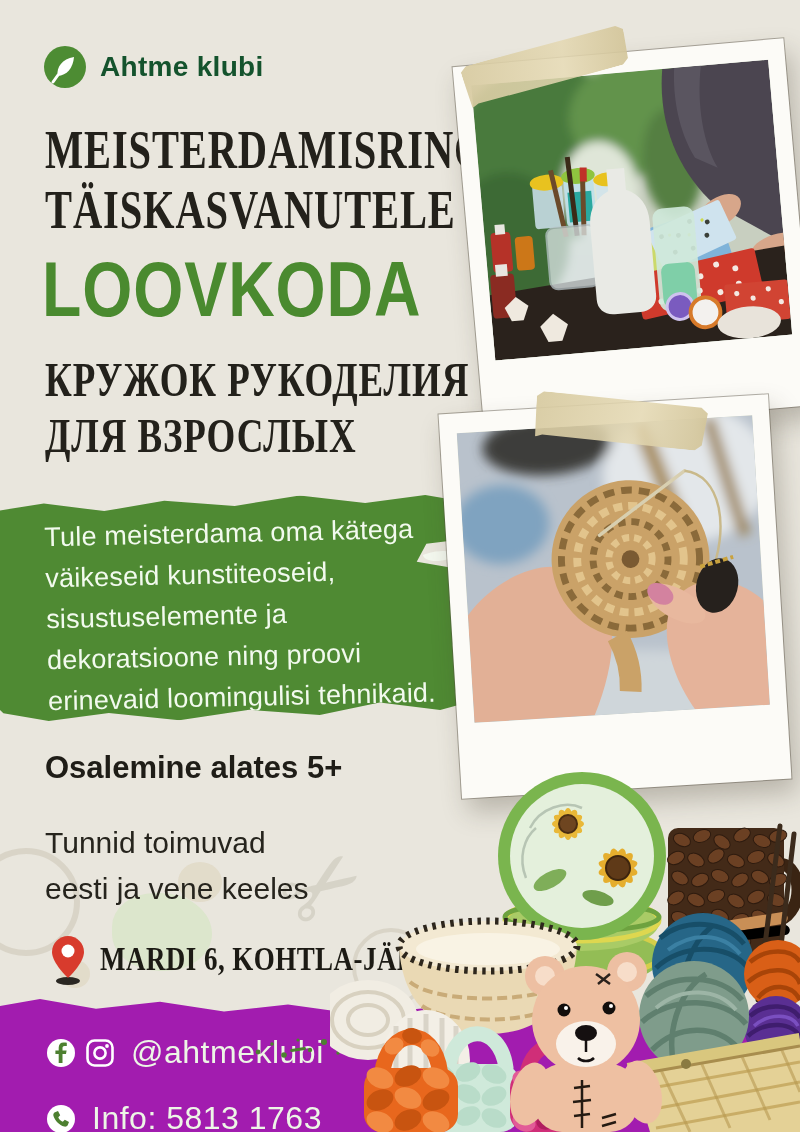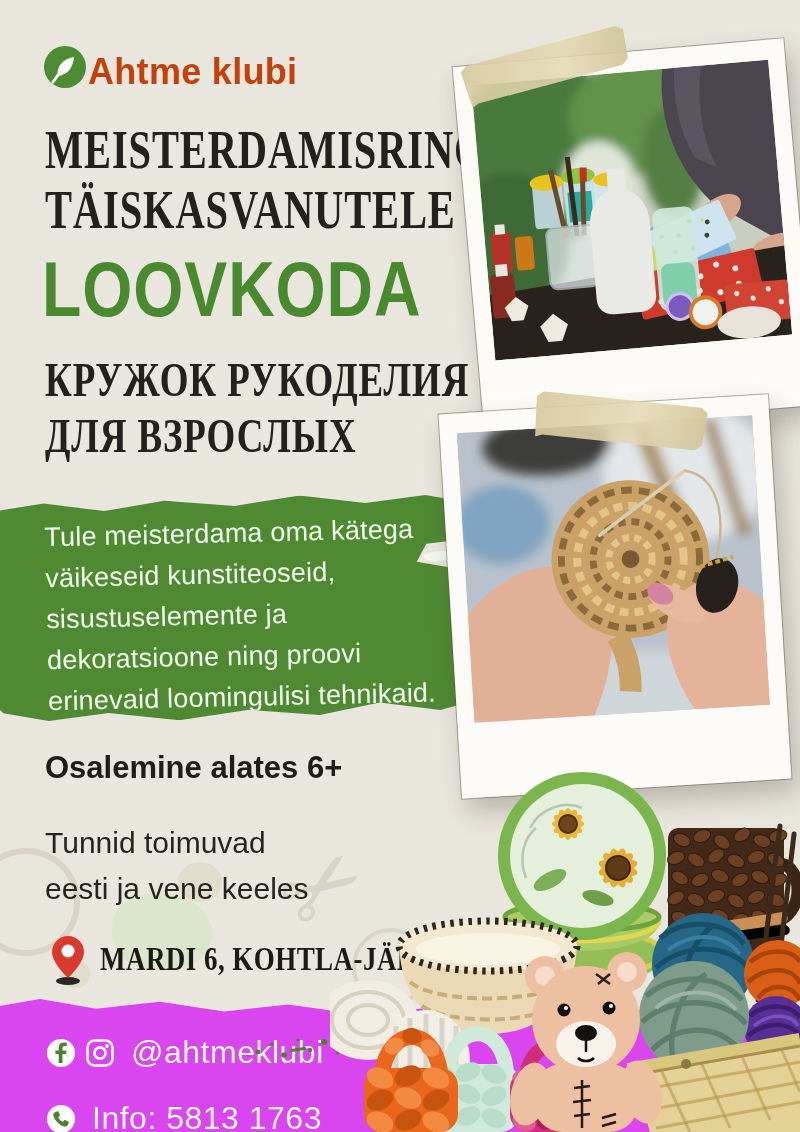"Ahtme klubi" .brand-text { color: #c2410c -> #14532d; font-size: 36px -> 28px; left: 88px -> 100px }
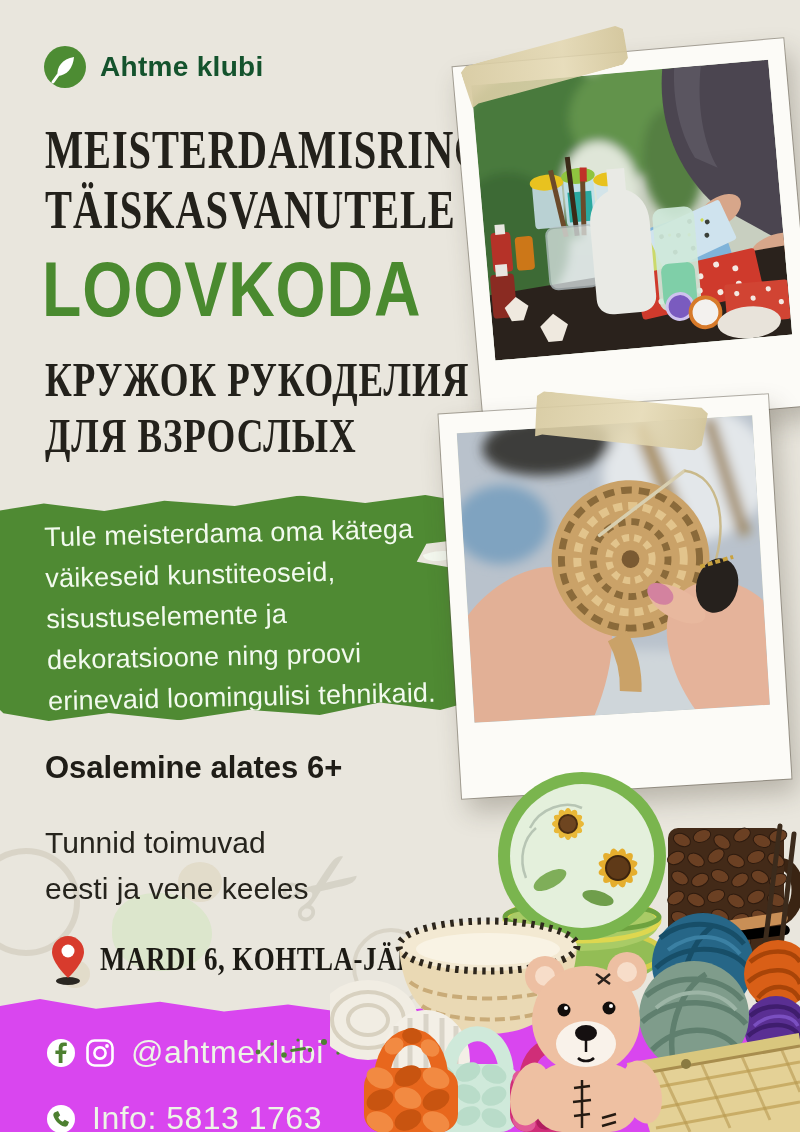"Osalemine alates 6+" div.abs { text: 6+ -> 5+ }
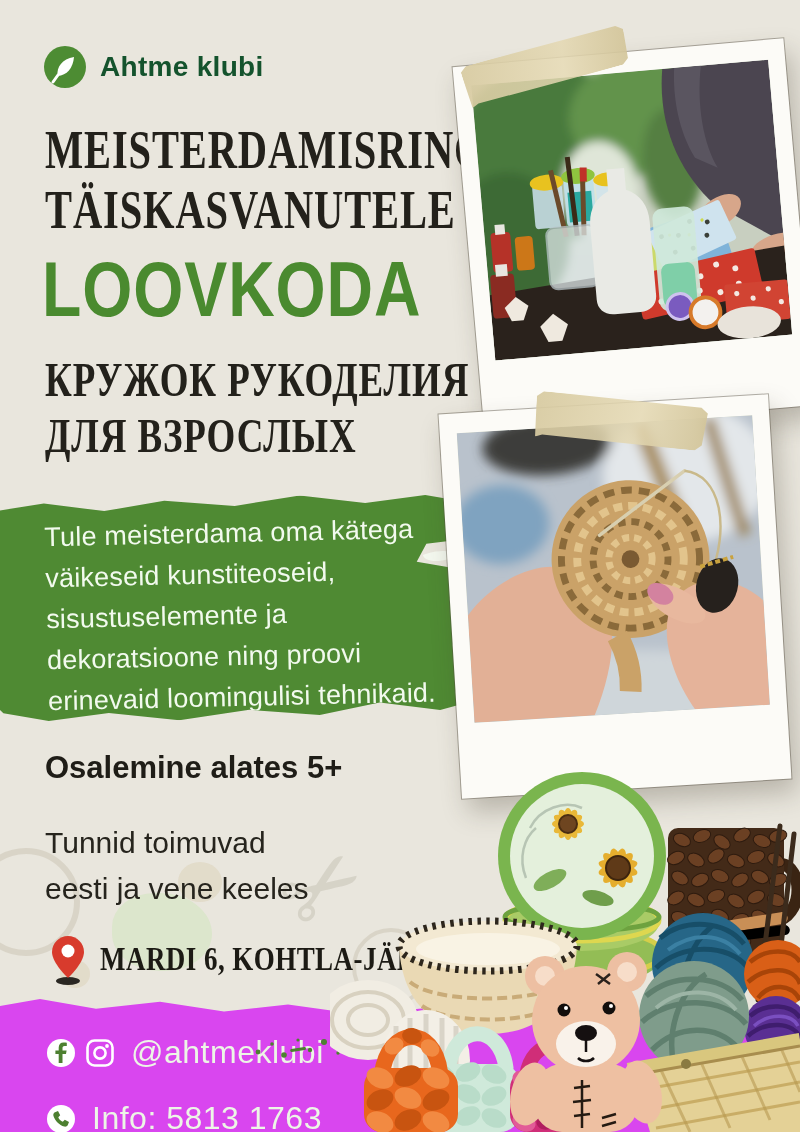"@ahtmeklubi" .footer { background: #d946ef -> #a21caf }
